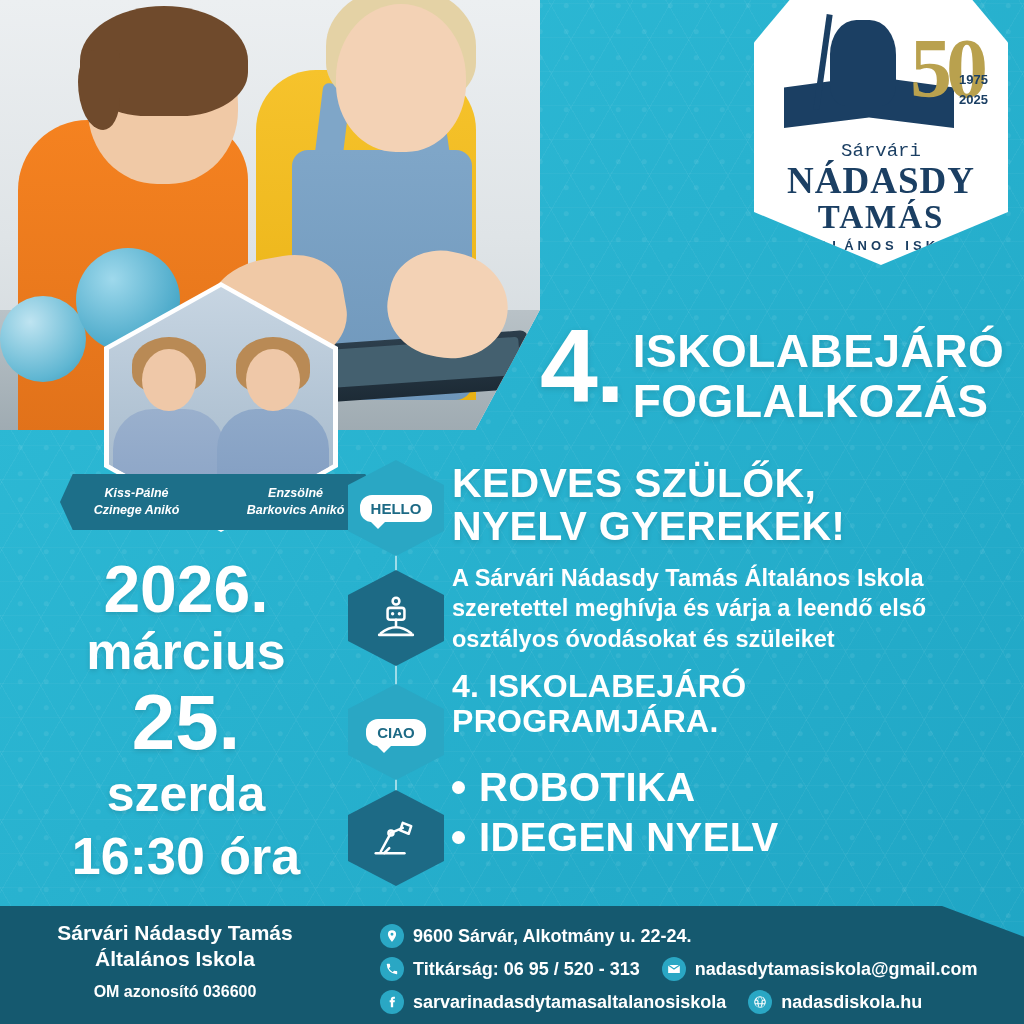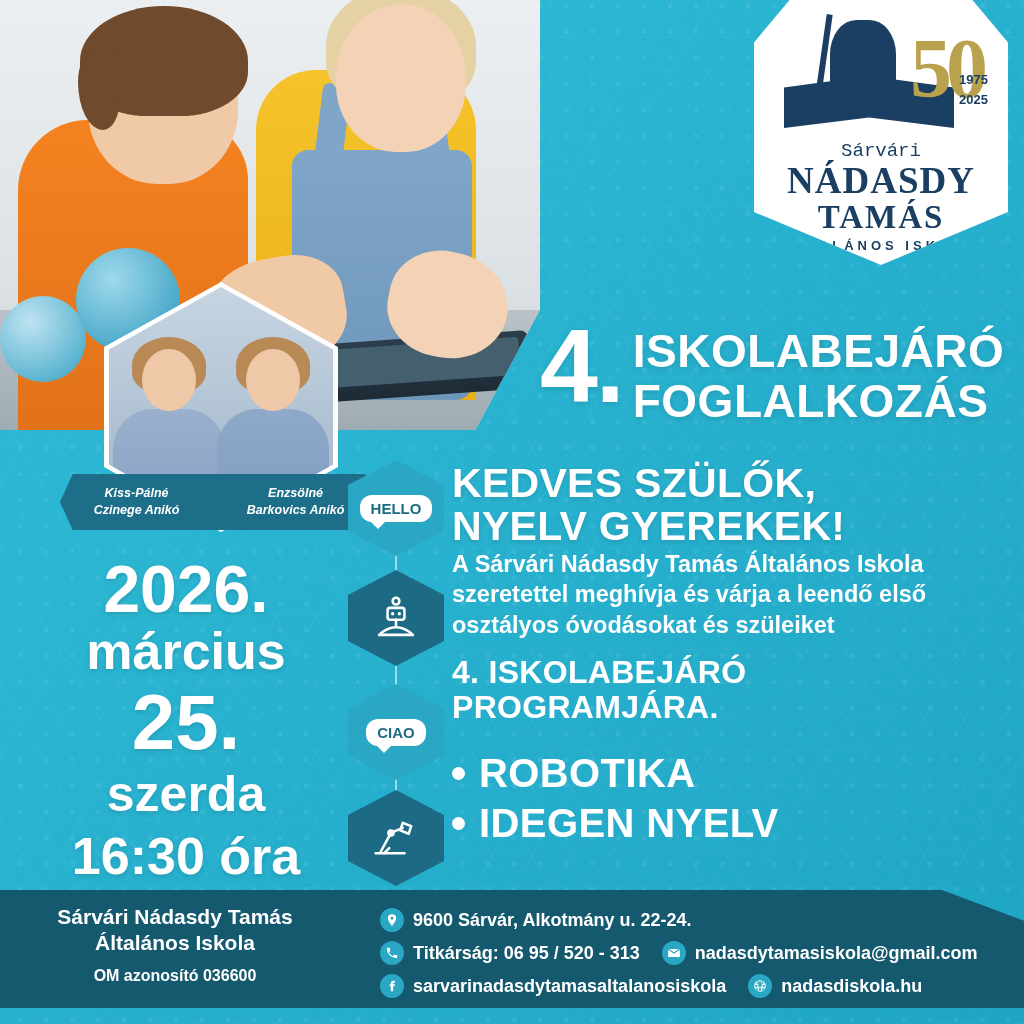"A Sárvári Nádasdy Tamás Általános" .para { margin-top: none -> 14px }
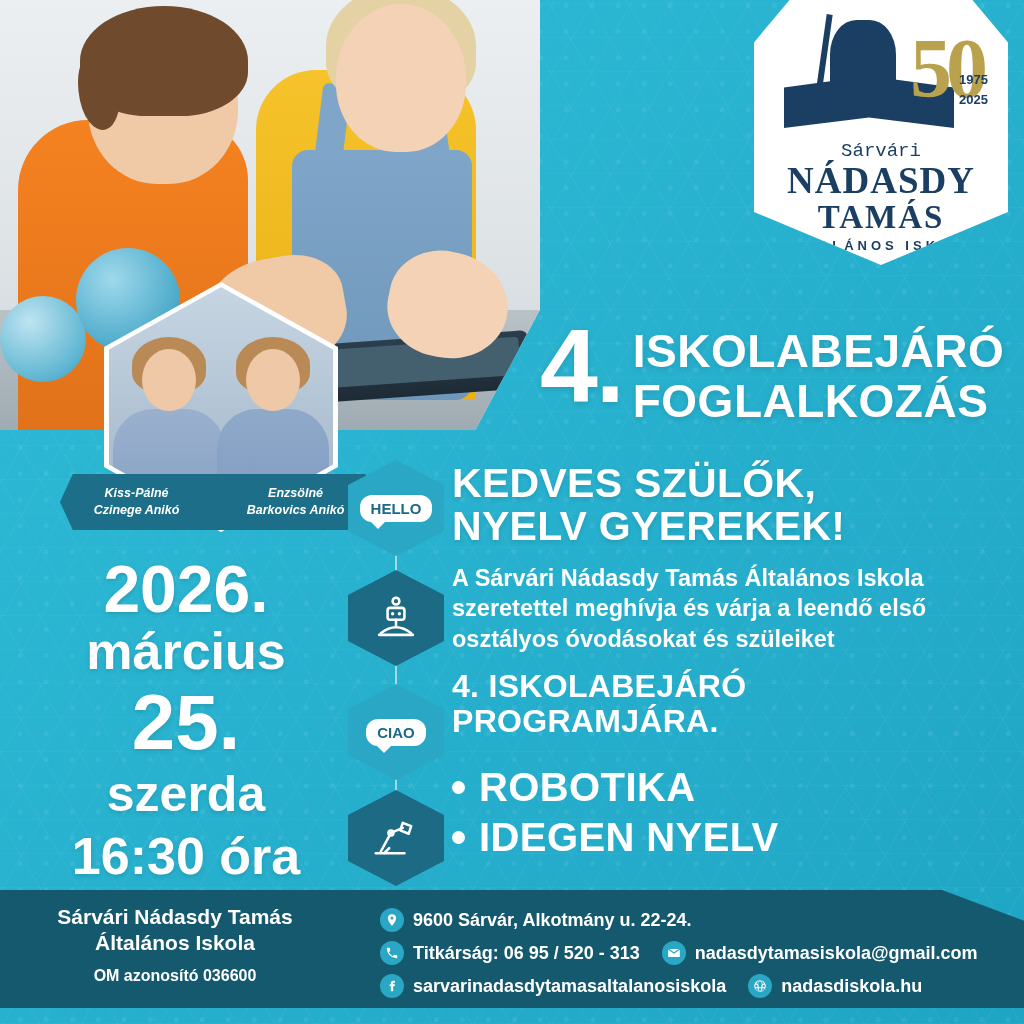"Sárvári Nádasdy Tamás" .footer { bottom: 16px -> 0 }
